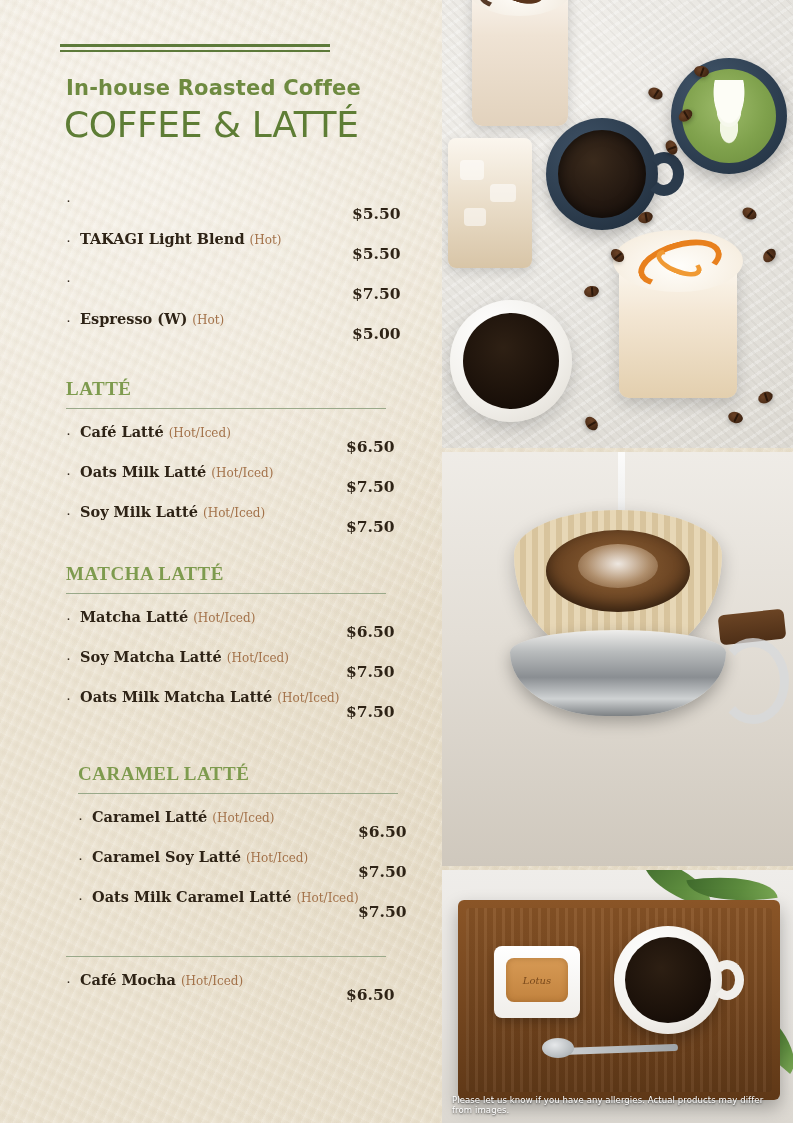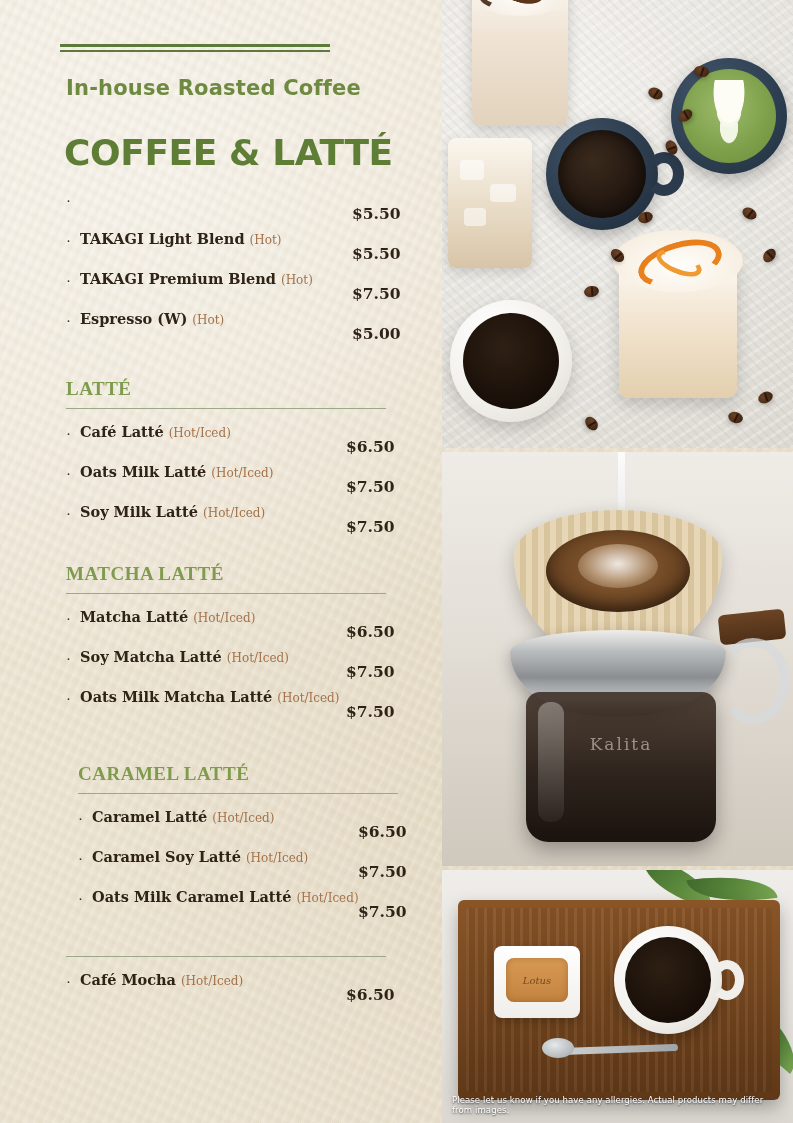"COFFEE & LATTÉ" .maintitle { font-weight: bold -> normal; margin-top: 28px -> none }
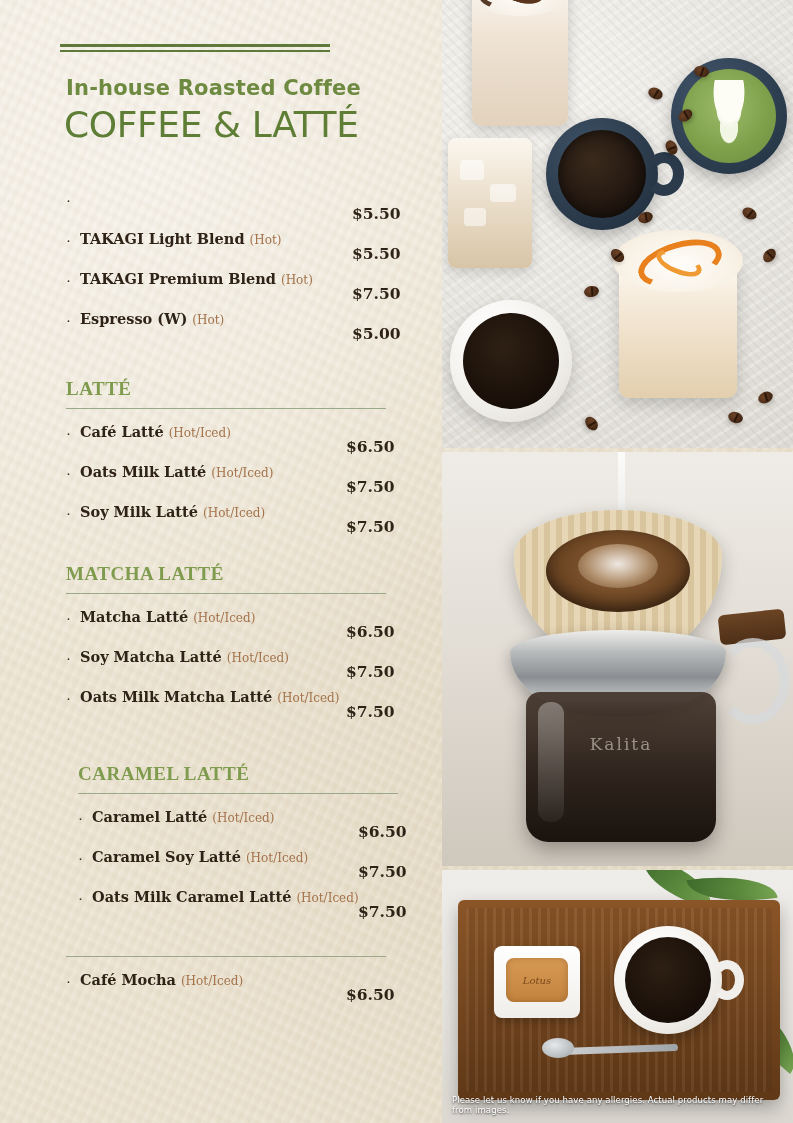"TAKAGI Premium Blend (Hot)" span.nm { html: <span><span>TAKAGI Premium Blend</span><span>(Hot)</span></span> -> none }
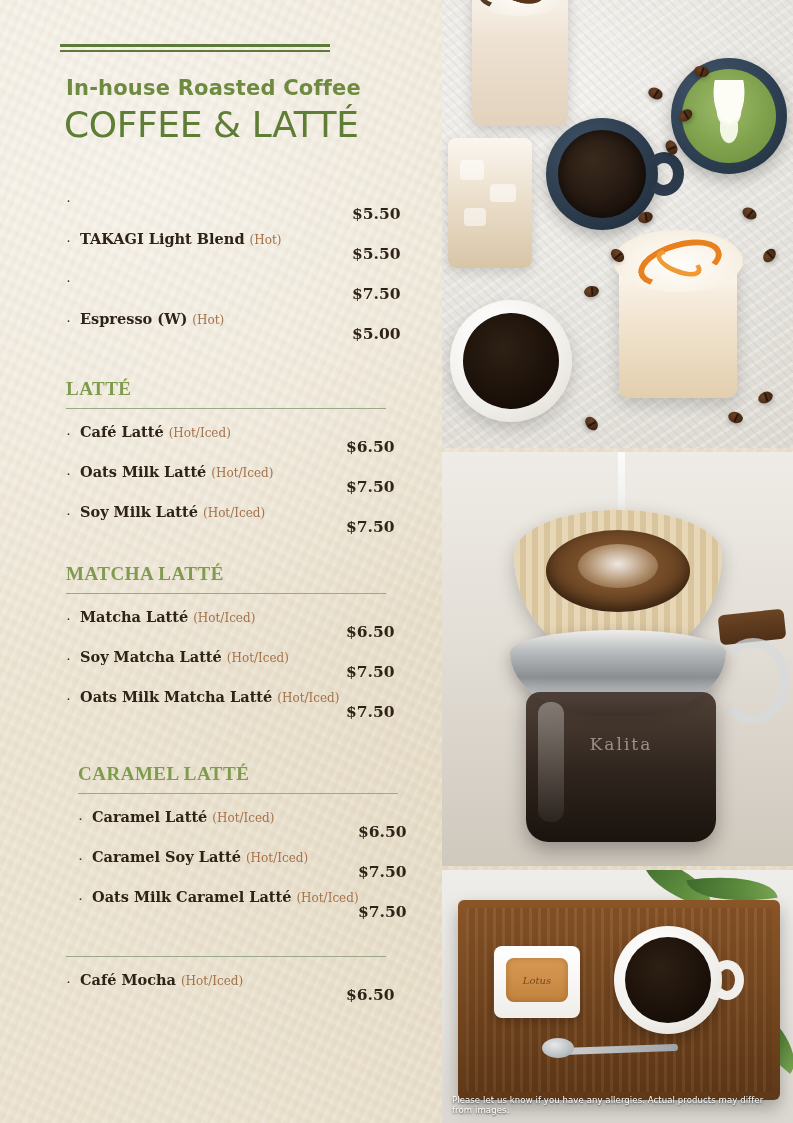"Kalita" div.carafe { html: <div> <div></div> <div>Kalita</div> </div> -> none }
